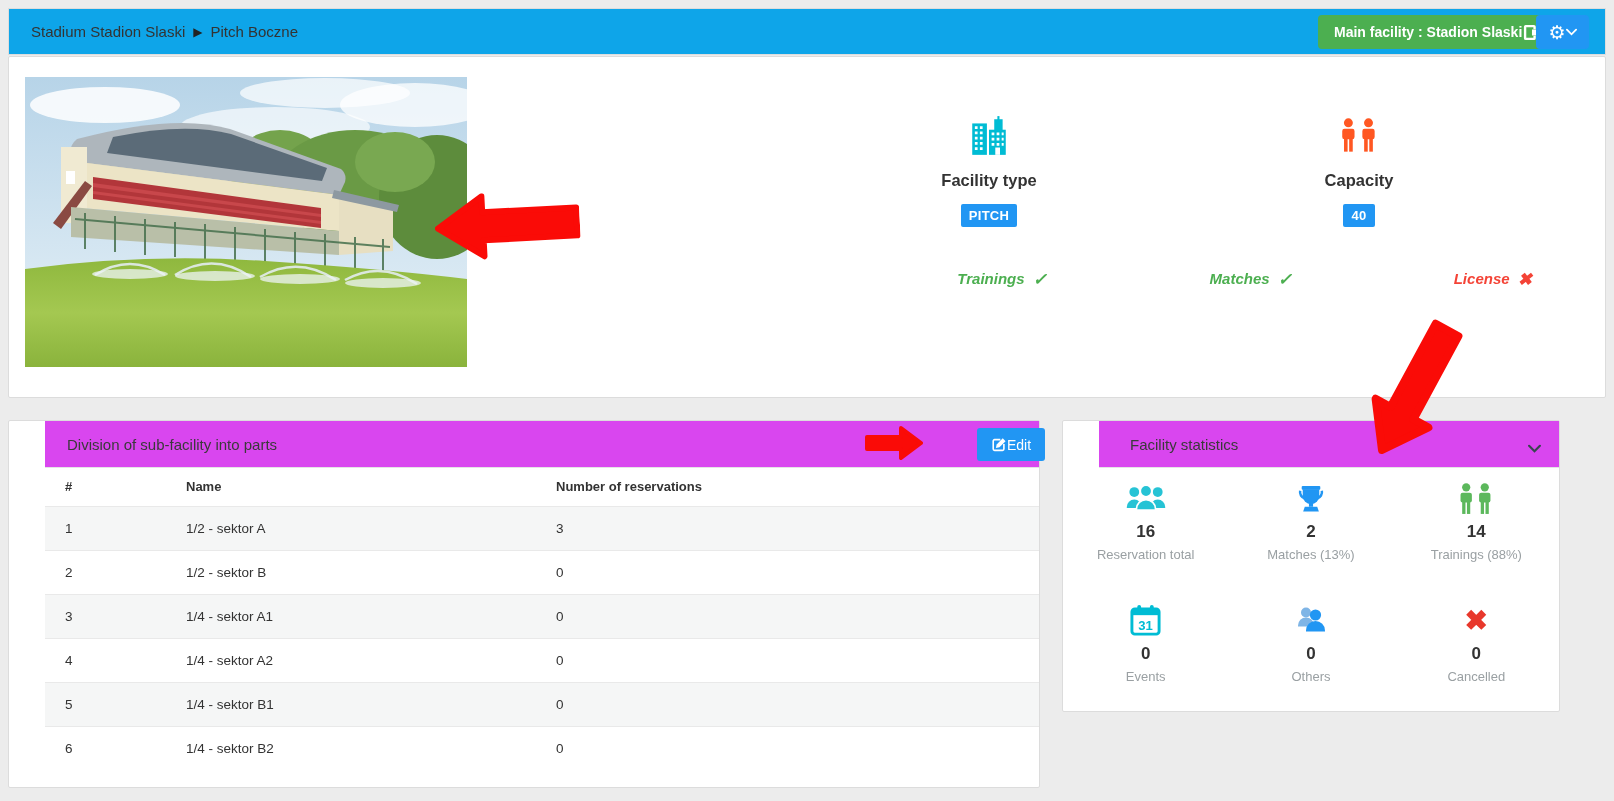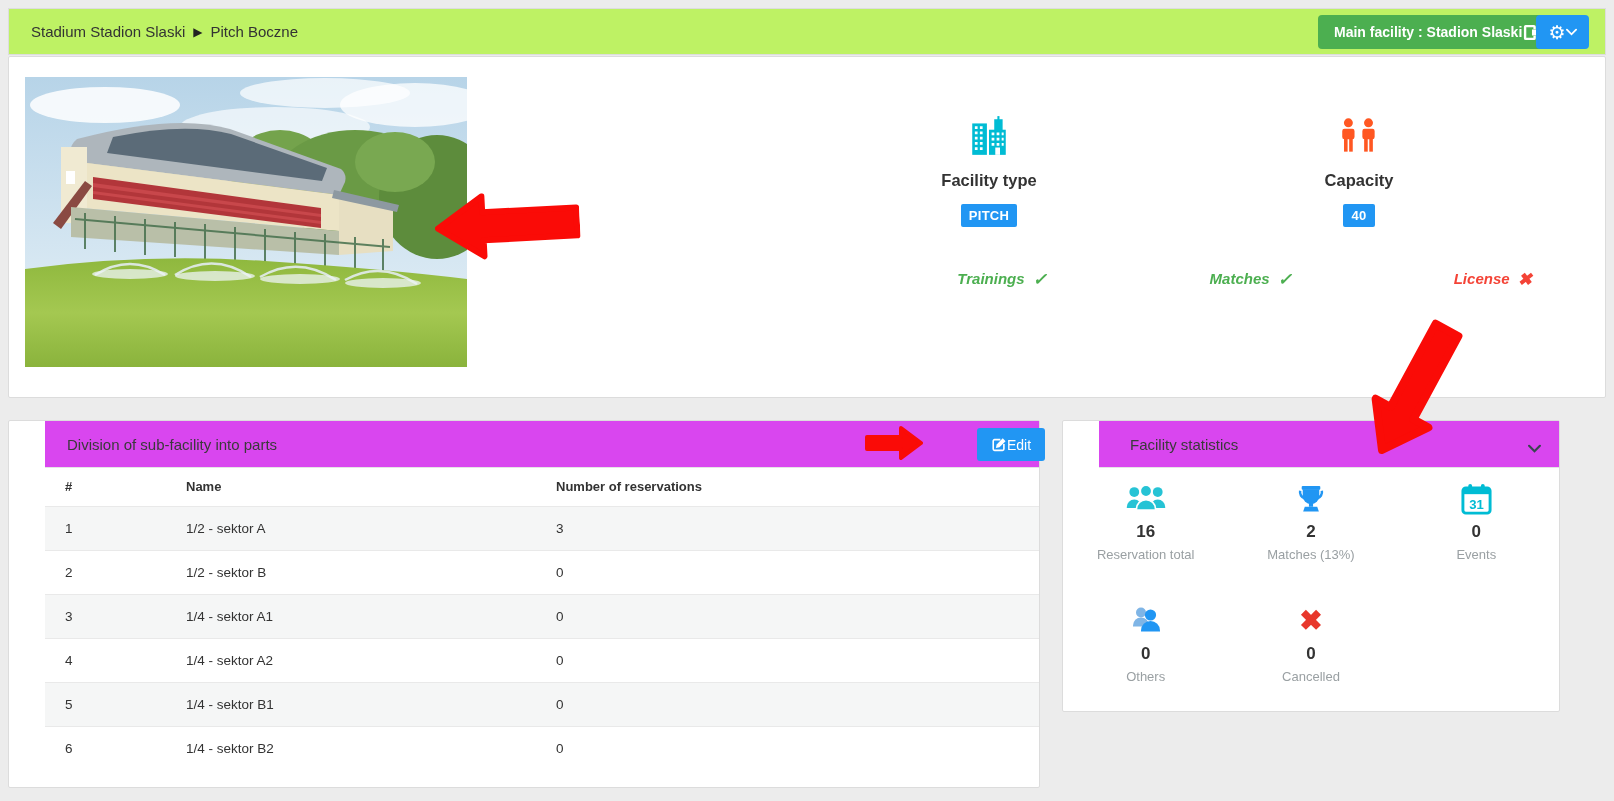"Stadium Stadion Slaski" .topbar { background: #bef264 -> #0ea5e9 }
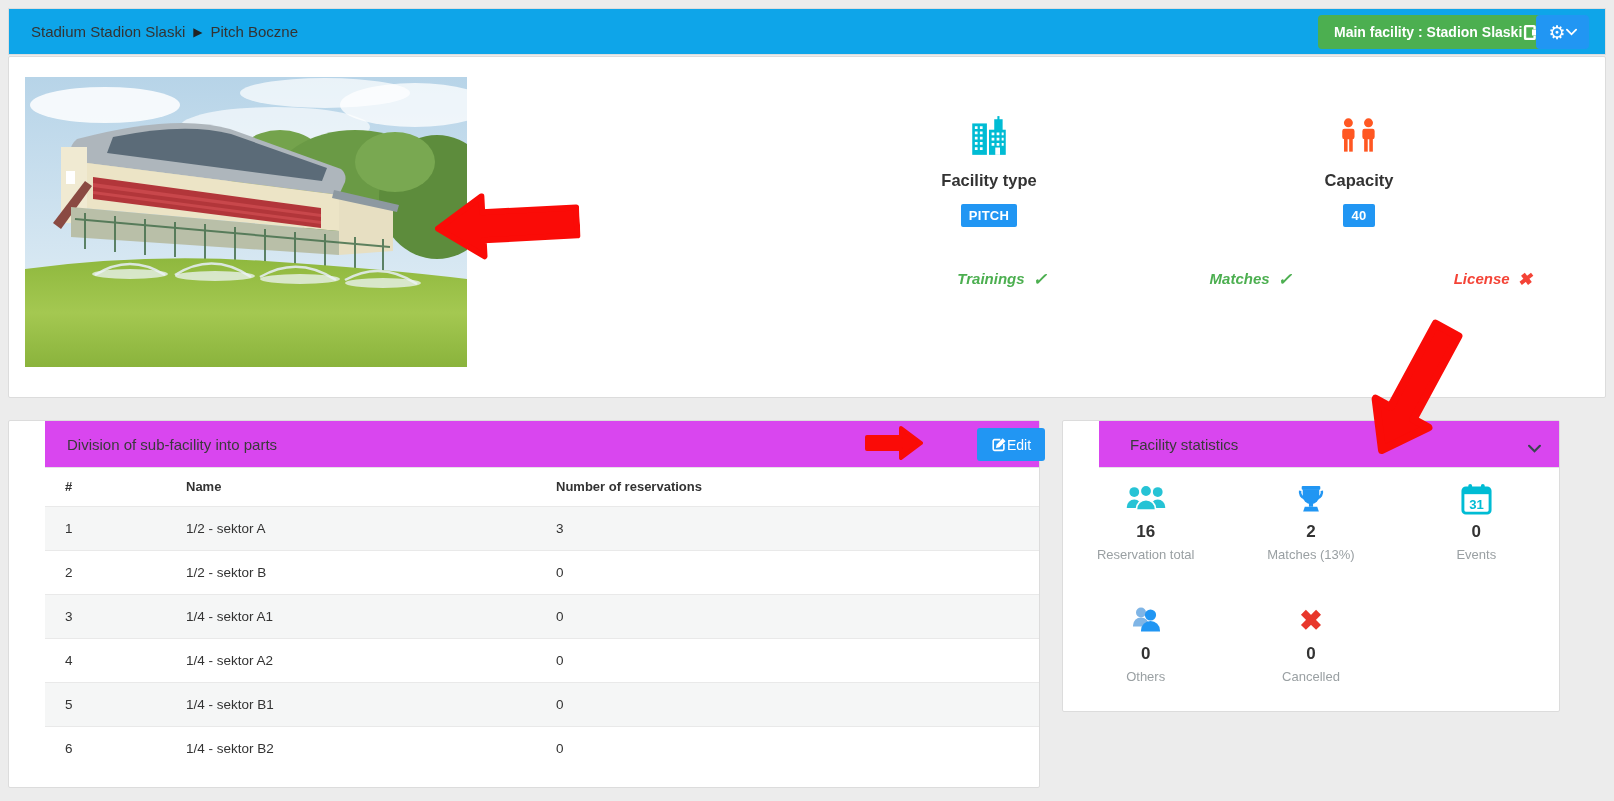"14" div.stat { html: none -> <div> <span> <svg> <g> <circle></circle> <rect></rect> <rect></rect> <rect></rect> <circle></circle> <rect></rect> <rect></rect> <rect></rect> </g> </svg> </span> <div>14</div> <div>Trainings (88%)</div> </div> }
